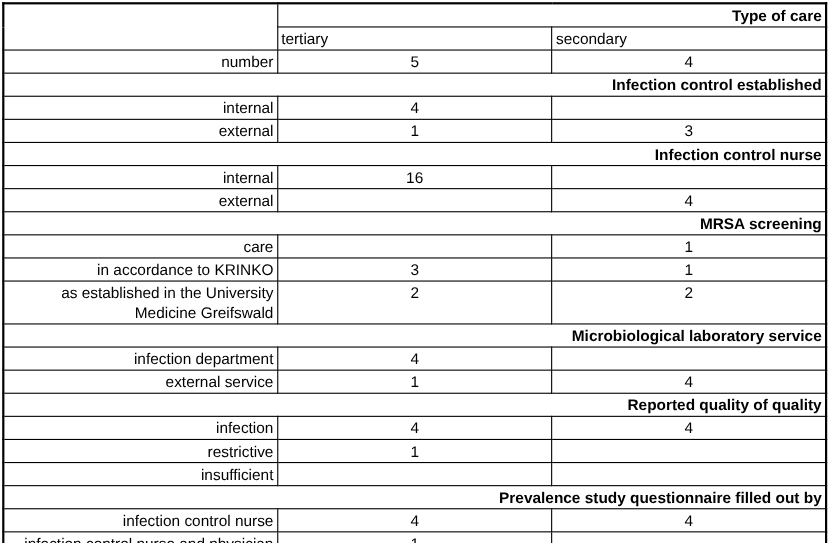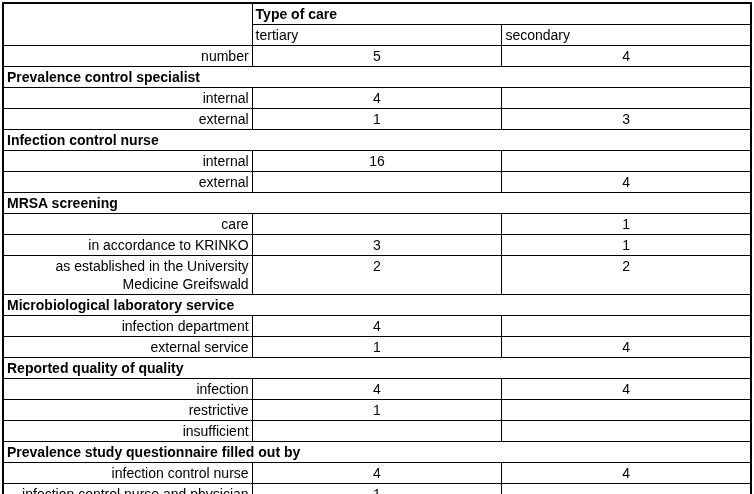"Type of care" .section { text-align: left -> right }
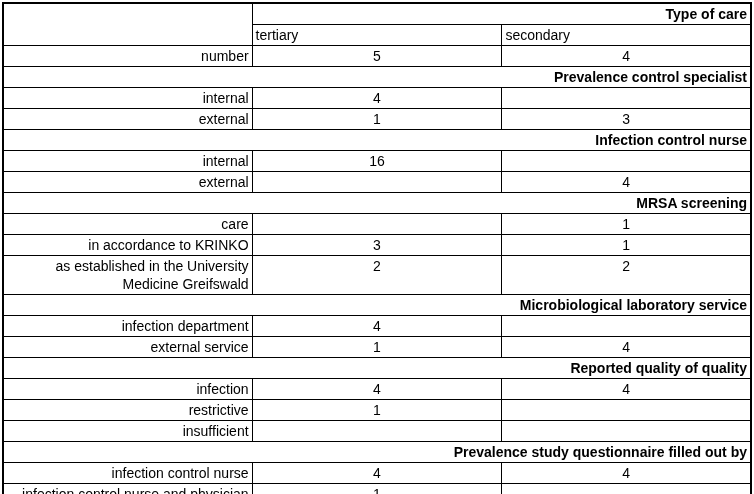"Prevalence control specialist" td.section { text: Prevalence control specialist -> Infection control established }
